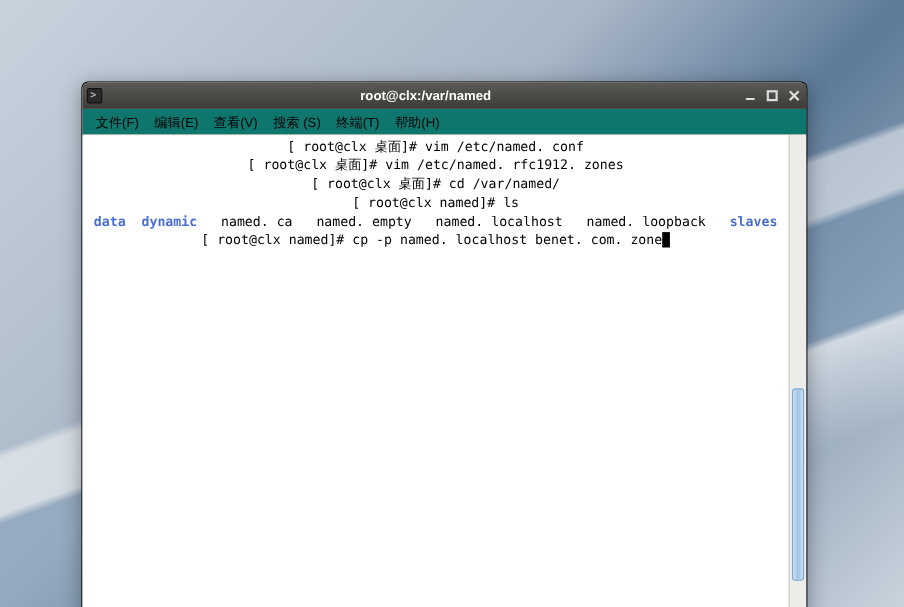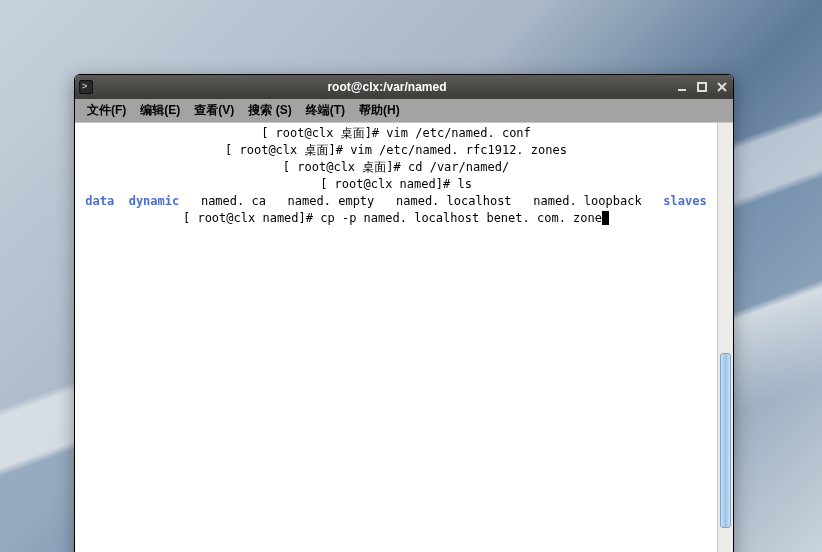"文件(F)" .menubar { align-items: center -> flex-end; background: #a3a3a3 -> #0f766e; font-weight: bold -> none }
